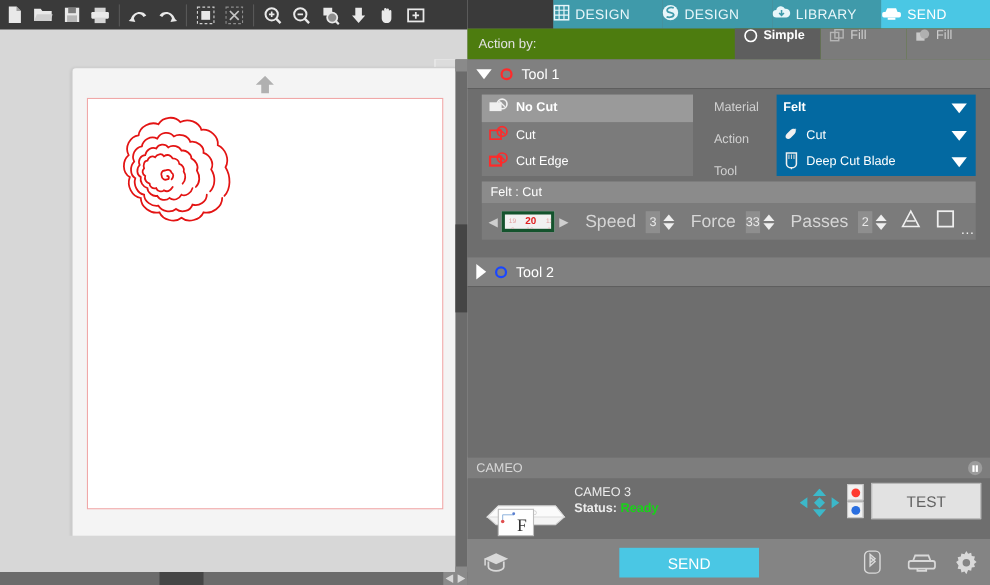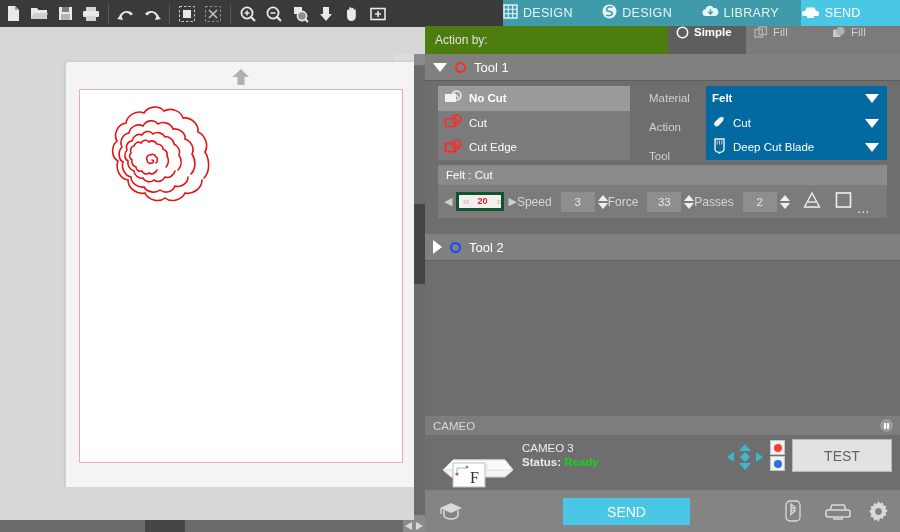"Speed" .set-label { font-size: 12px -> 16px; margin-left: none -> 15px }
